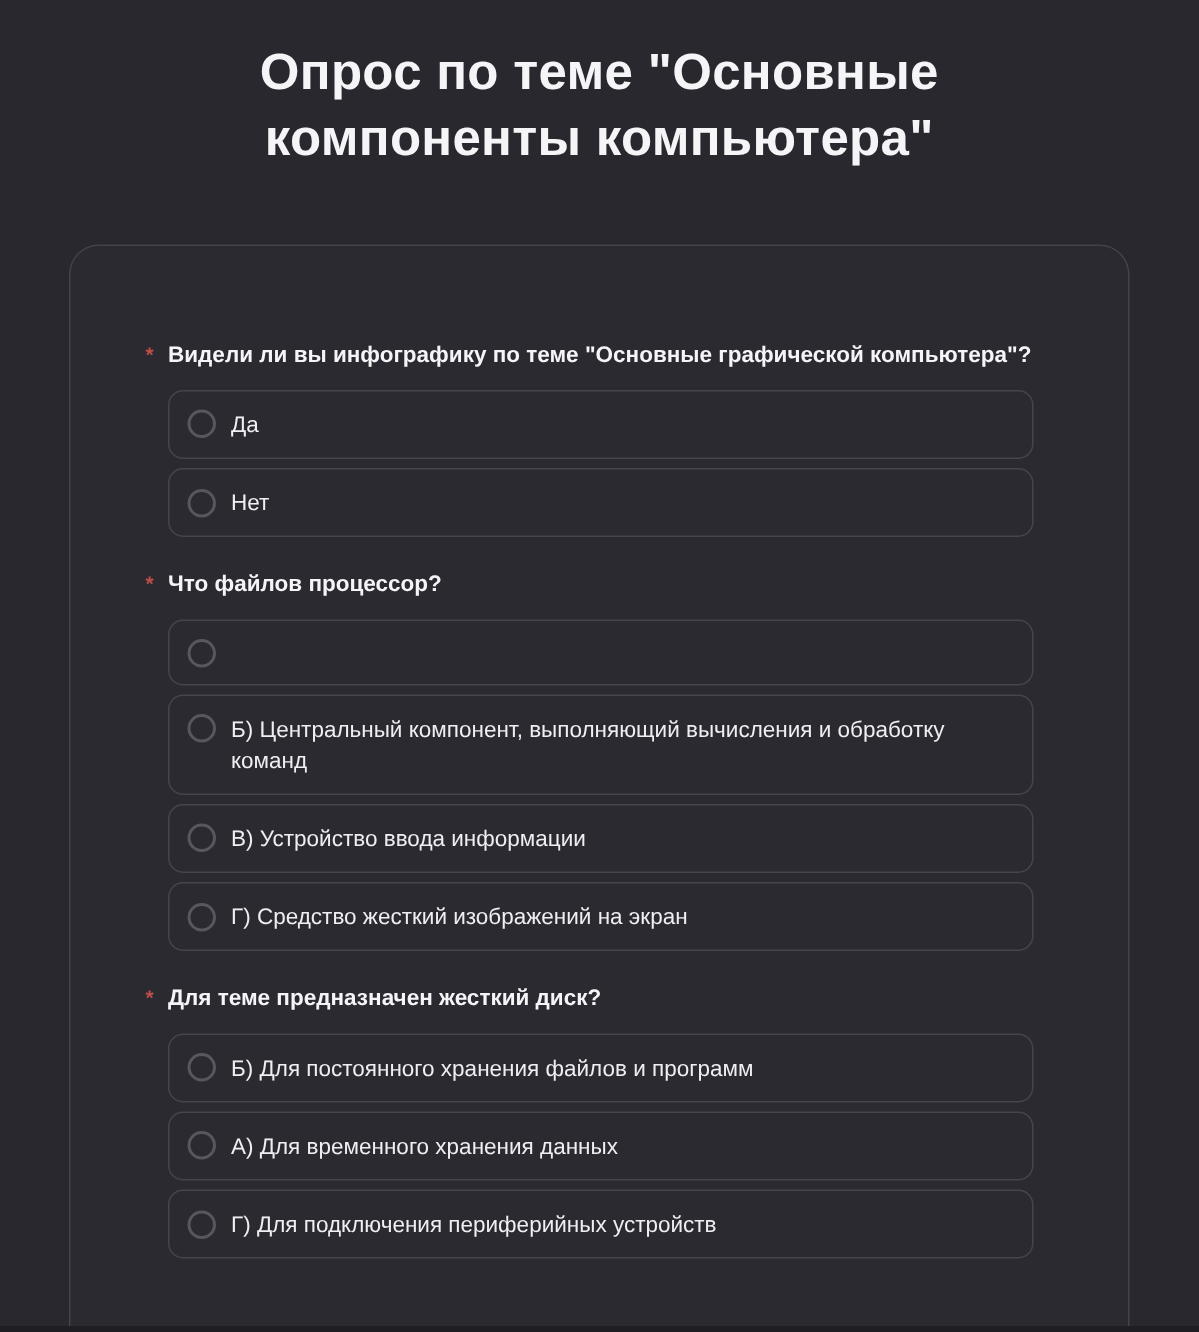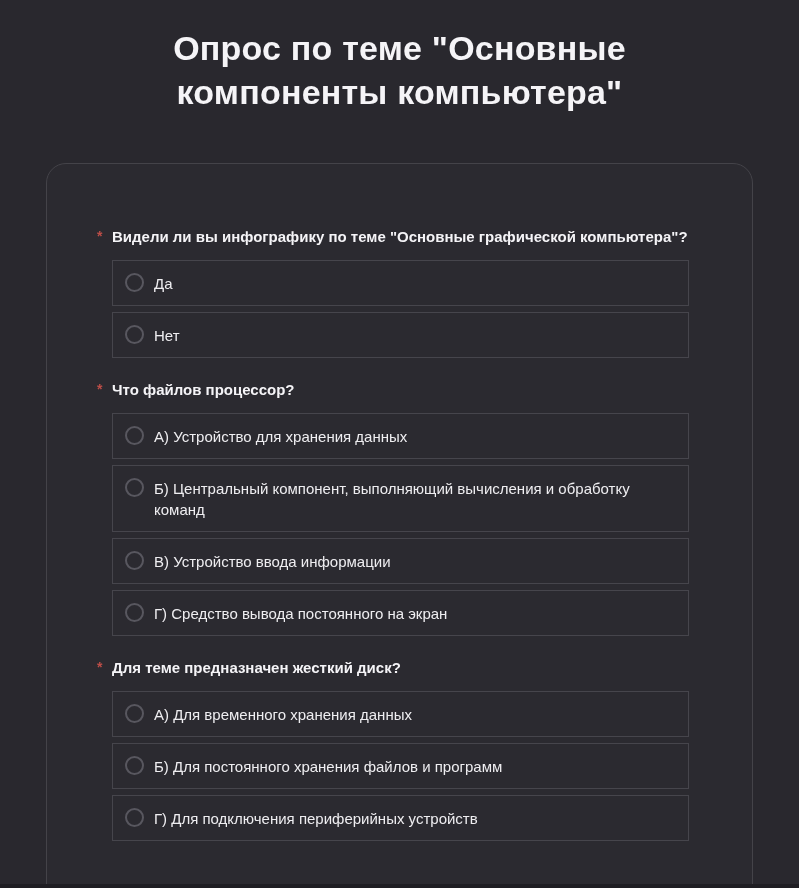"Да" .option { border-radius: 0 -> 10px }
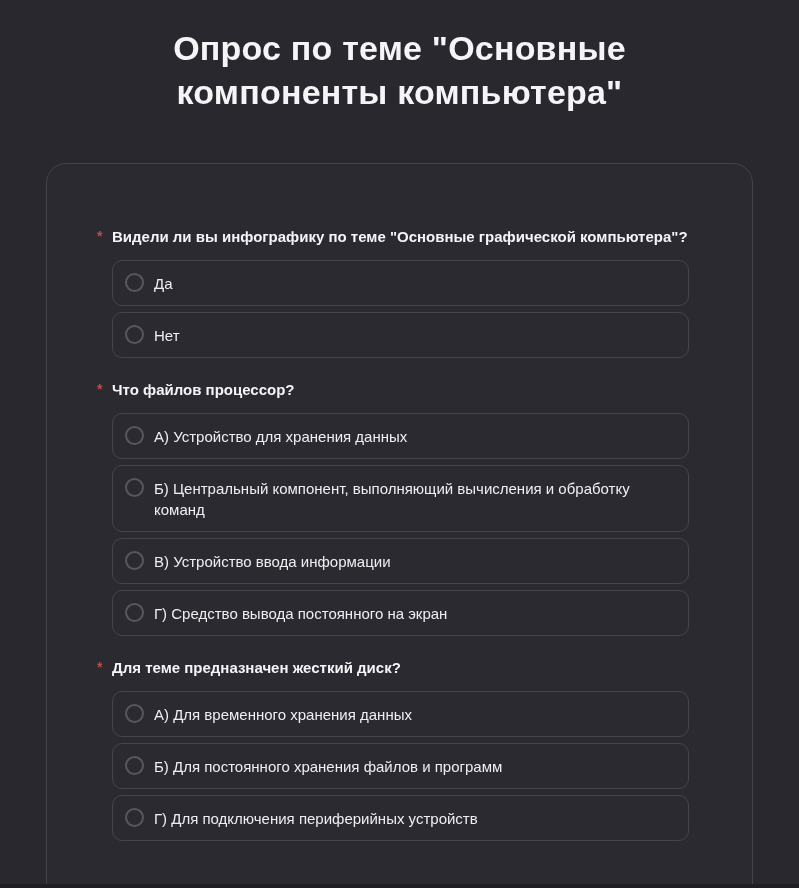"Нет" .option:last-child { align-items: none -> center }
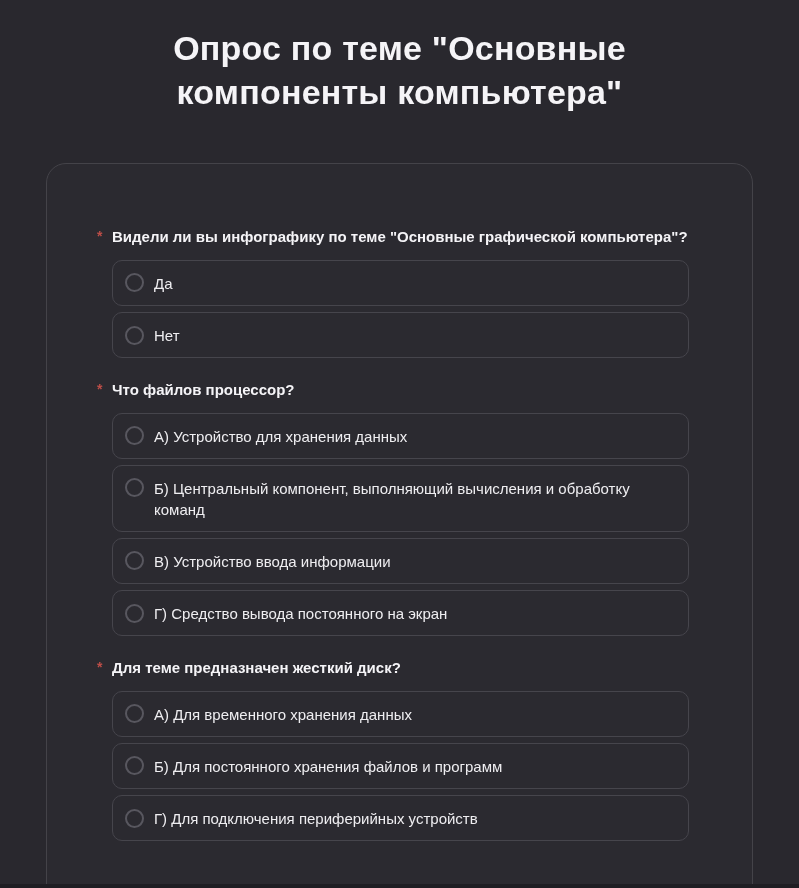"А) Устройство для хранения данных" span.option-text { html: <span>А) Устройство для хранения данных</span> -> none }
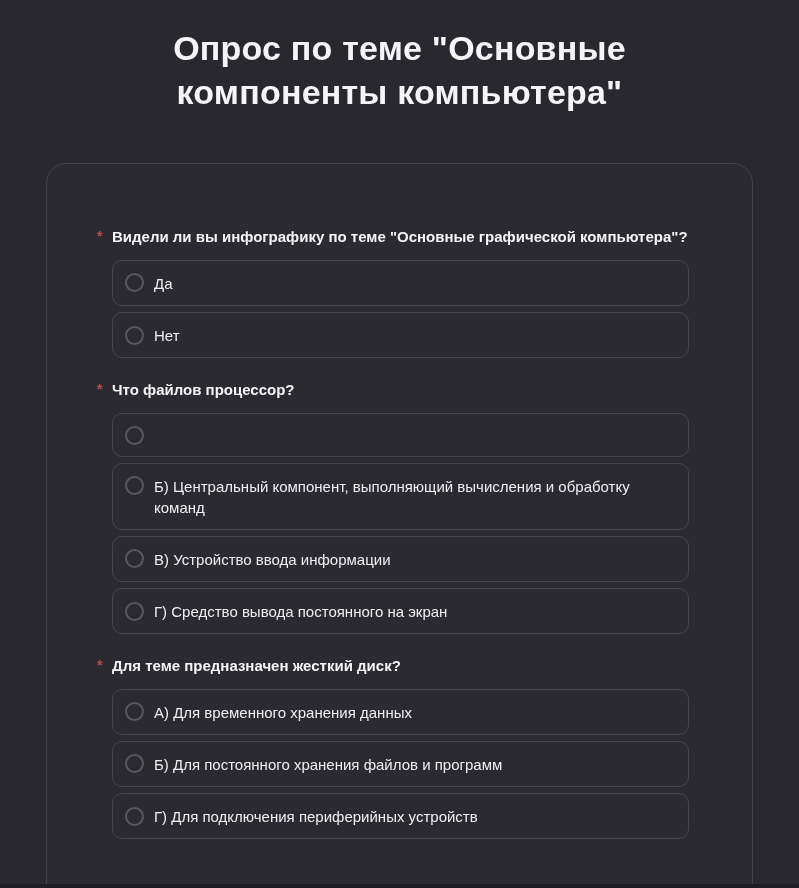"Г) Средство вывода постоянного на" span.option-text { text: вывода постоянного -> жесткий изображений }
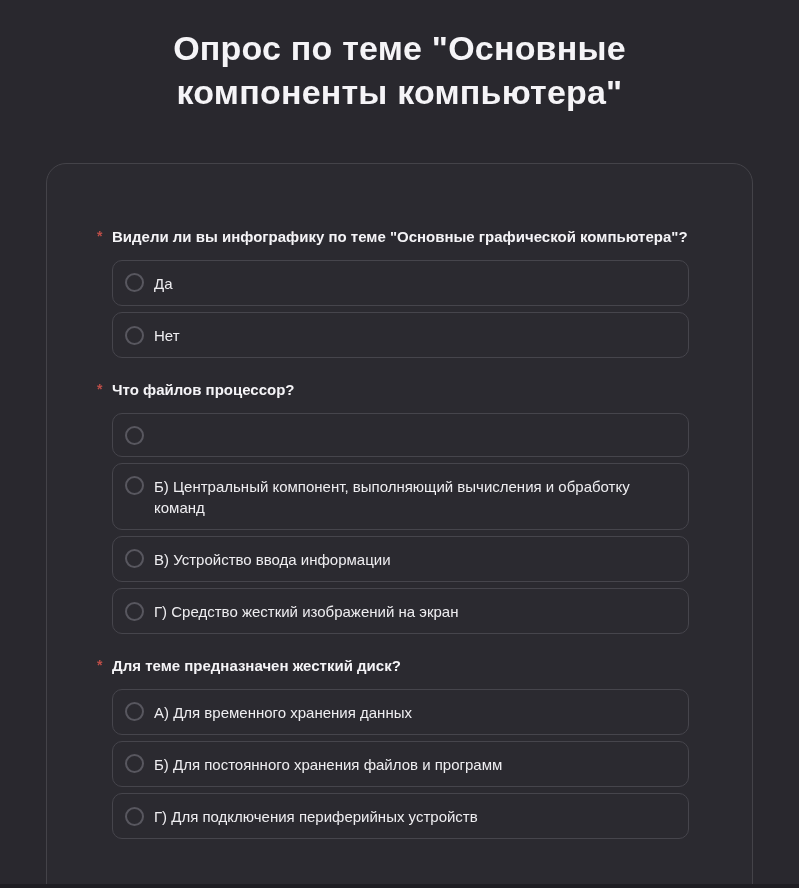"А) Для временного хранения данных" div.option { order: before "Б) Для постоянного хранения файлов" -> after "Б) Для постоянного хранения файлов" }
